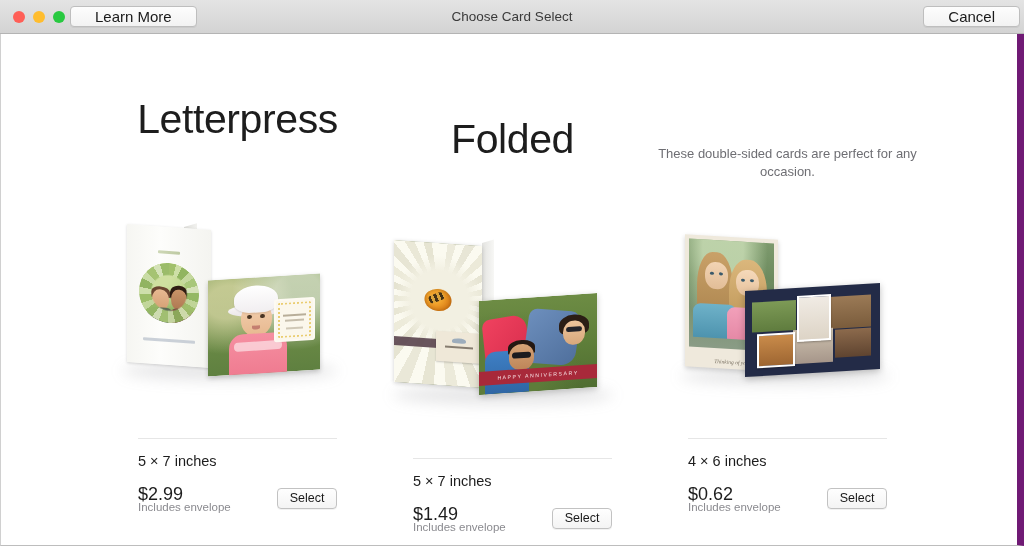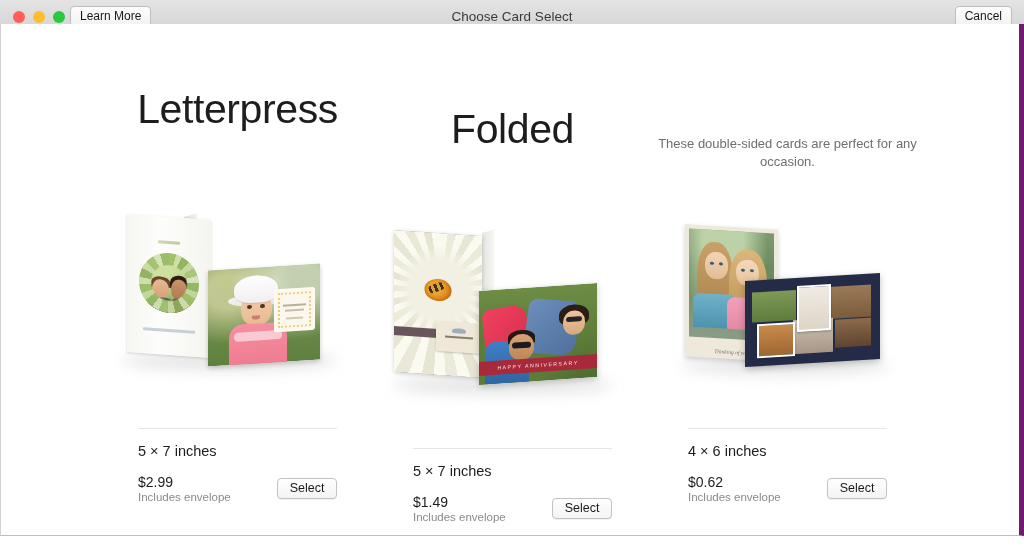"Learn More" .titlebar-btn { font-size: 12px -> 15px; padding: 0 9px -> 0 24px }
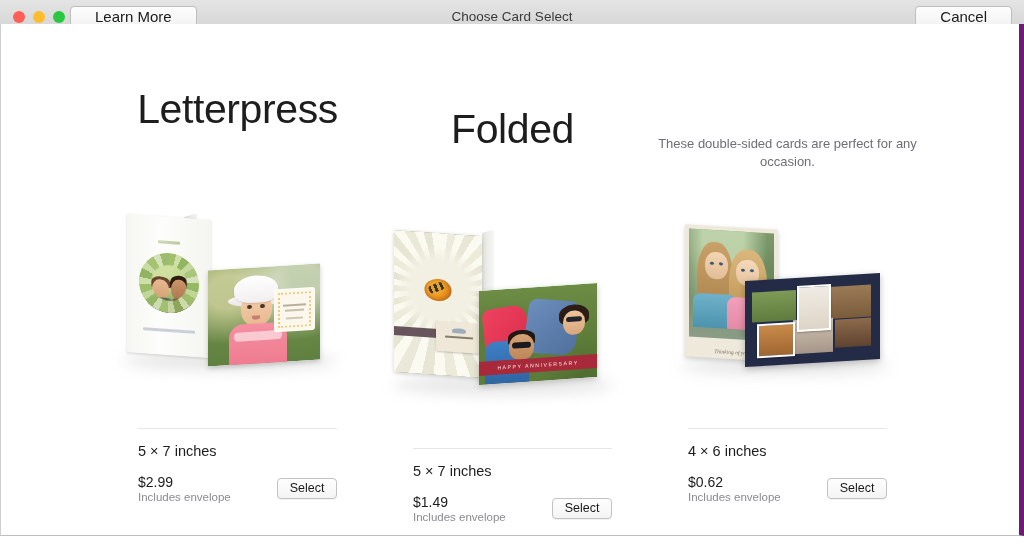"Cancel" #cancel-btn { right: 12px -> 4px }
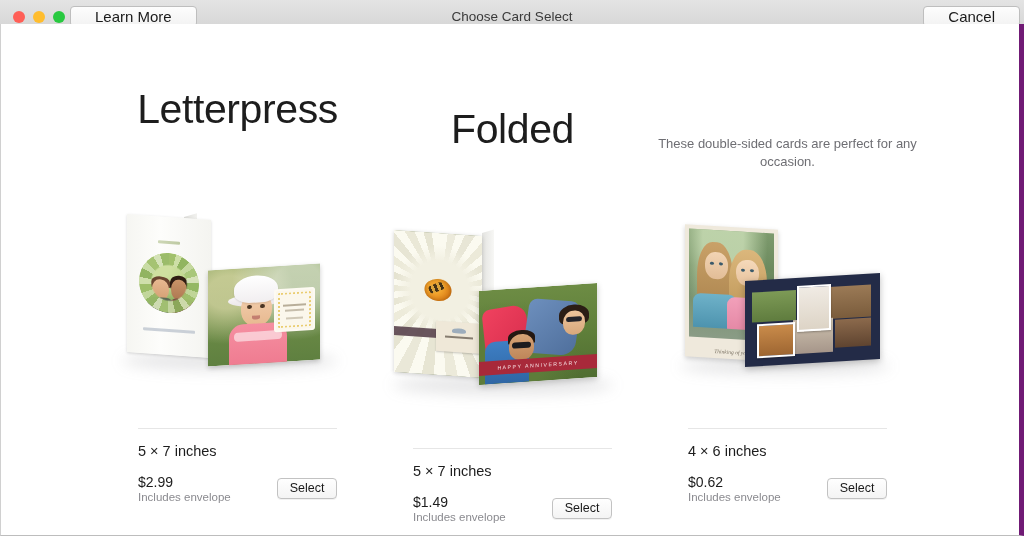"Letterpress" #content { border-right: 5px solid #701a75 -> 7px solid #701a75; top: 24px -> 34px }
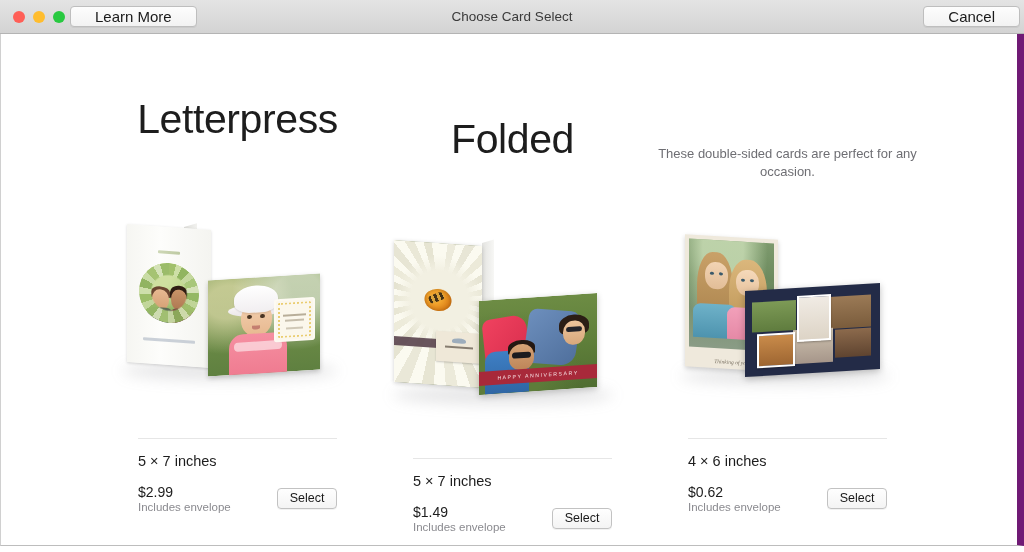"$2.99" .price { font-size: 14px -> 18px }
